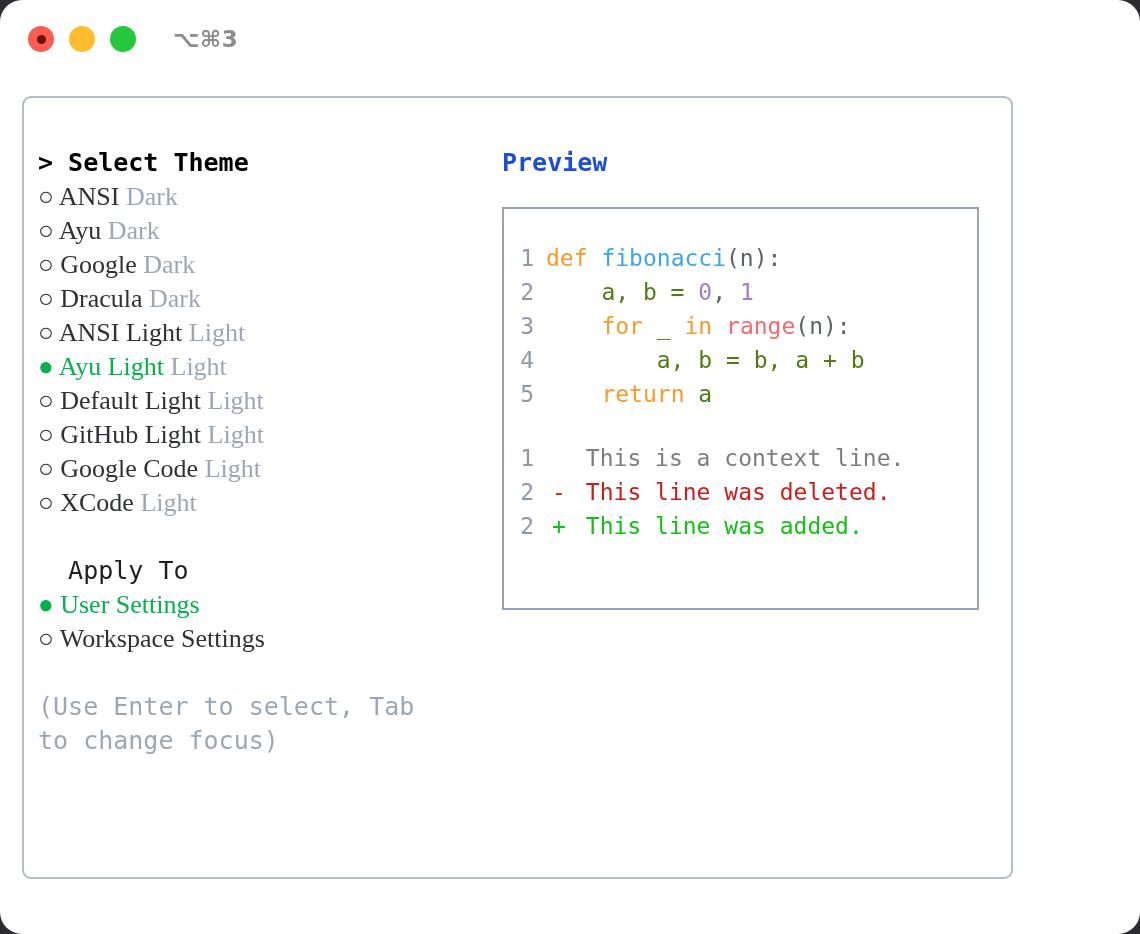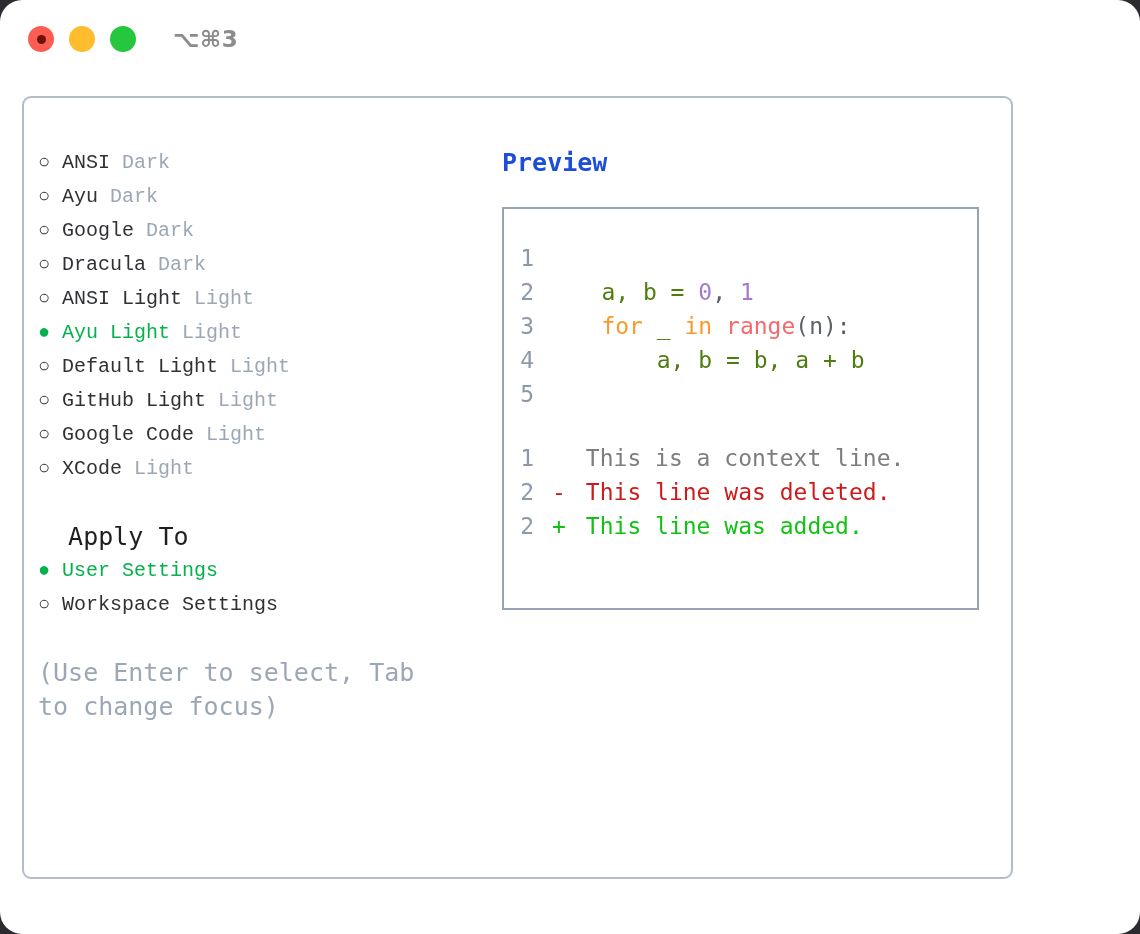"> Select Theme" div.section-head { html: none -> <div>&gt; Select Theme</div> }
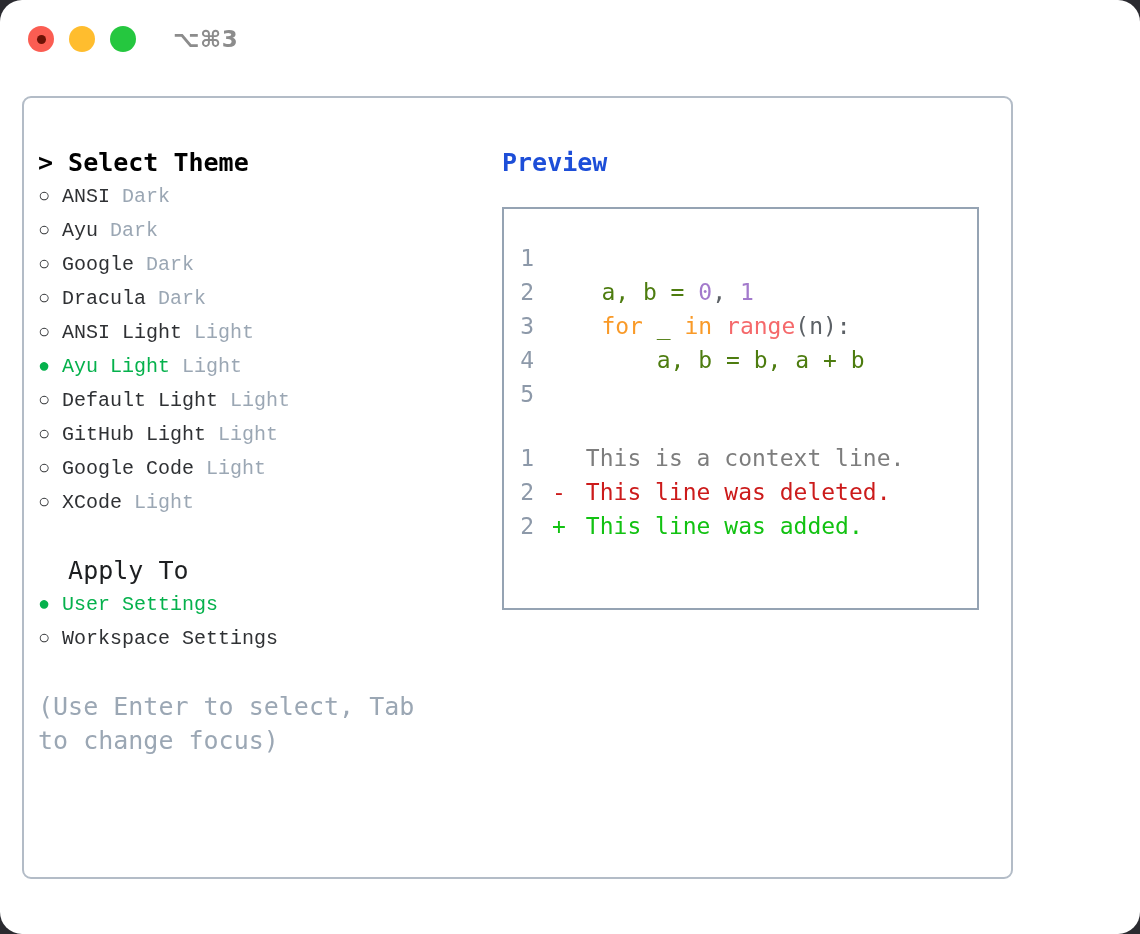"○ ANSI Dark" .mono-line { font-family: Liberation Mono, monospace -> Liberation Serif, serif; font-size: 20px -> 26px }
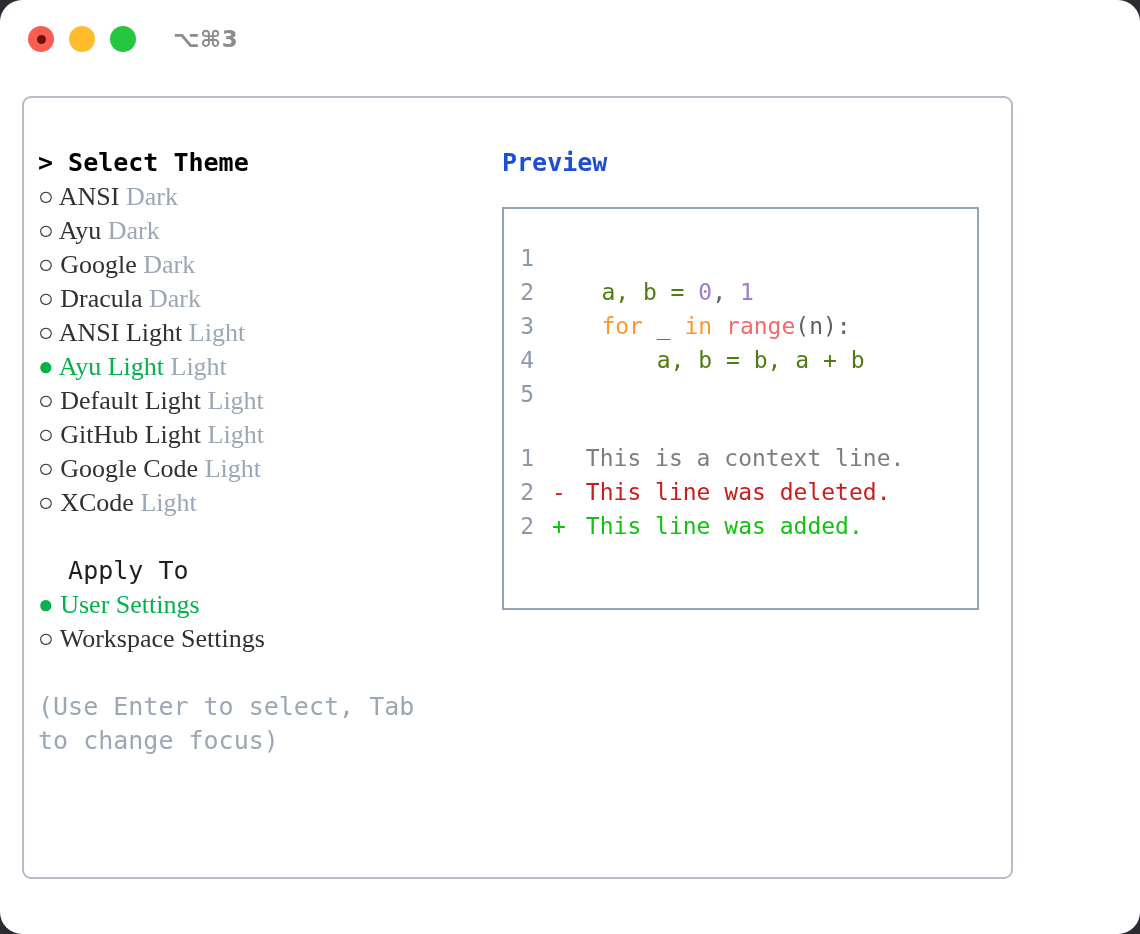"def fibonacci(n):" span.codetext { html: none -> <span><span>def </span><span>fibonacci</span><span>(n):</span></span> }
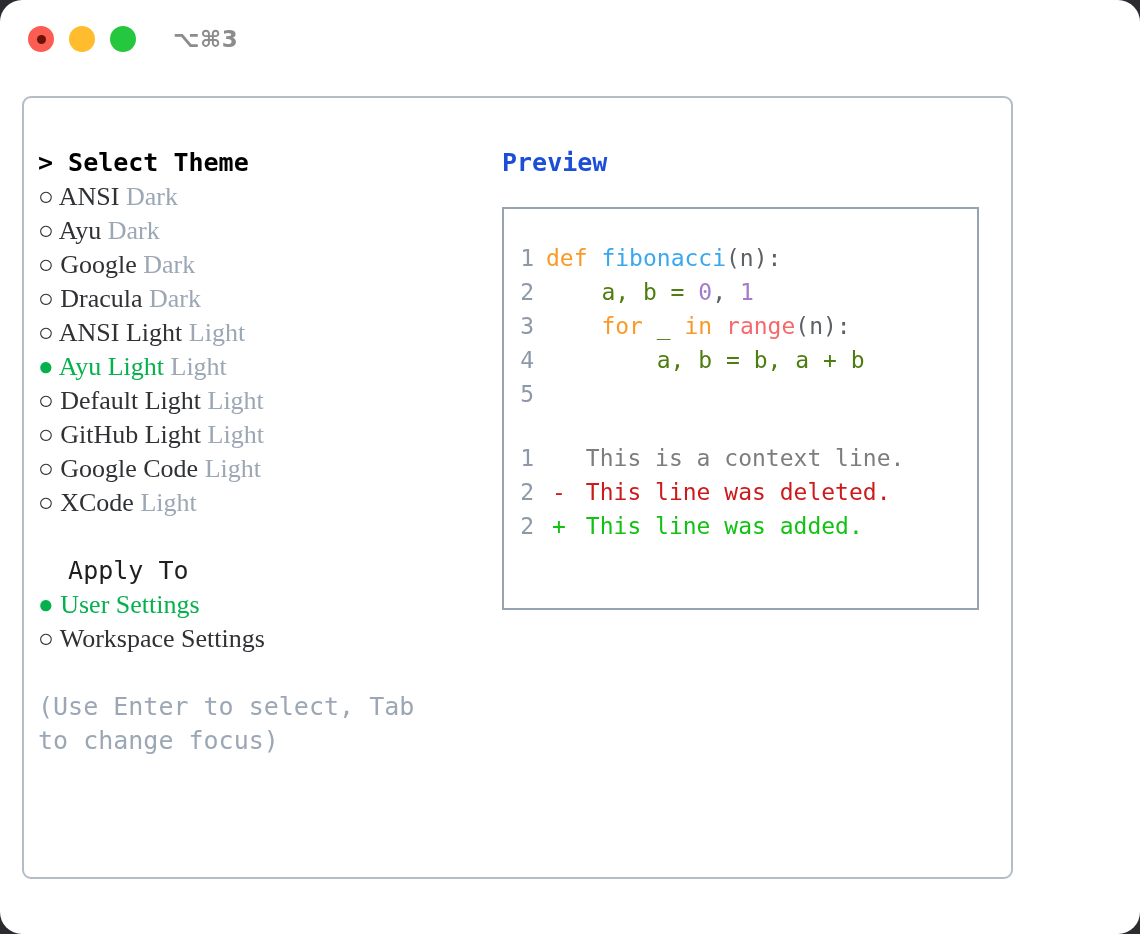"return a" span.codetext { html: none -> <span><span> </span><span>return</span><span> a</span></span> }
